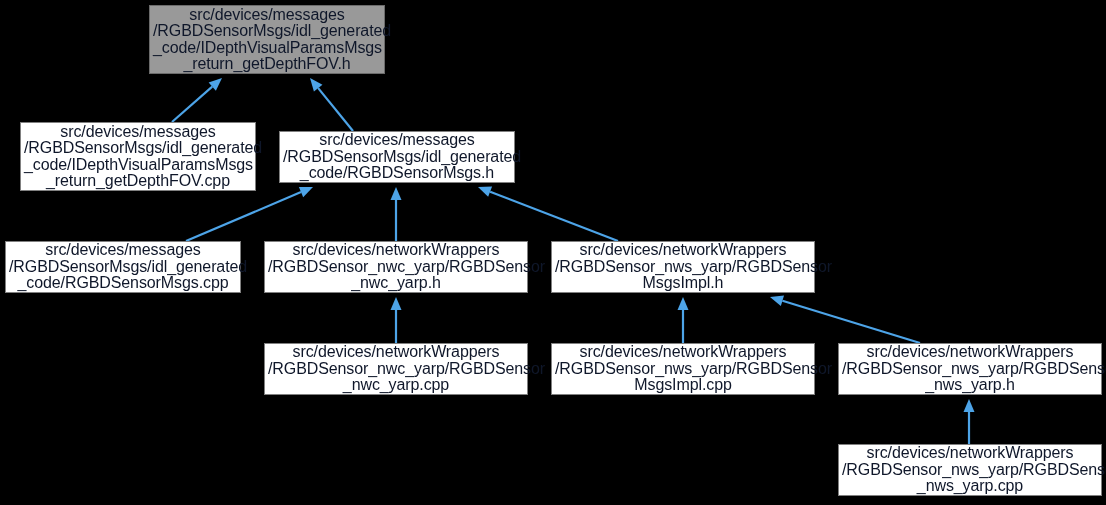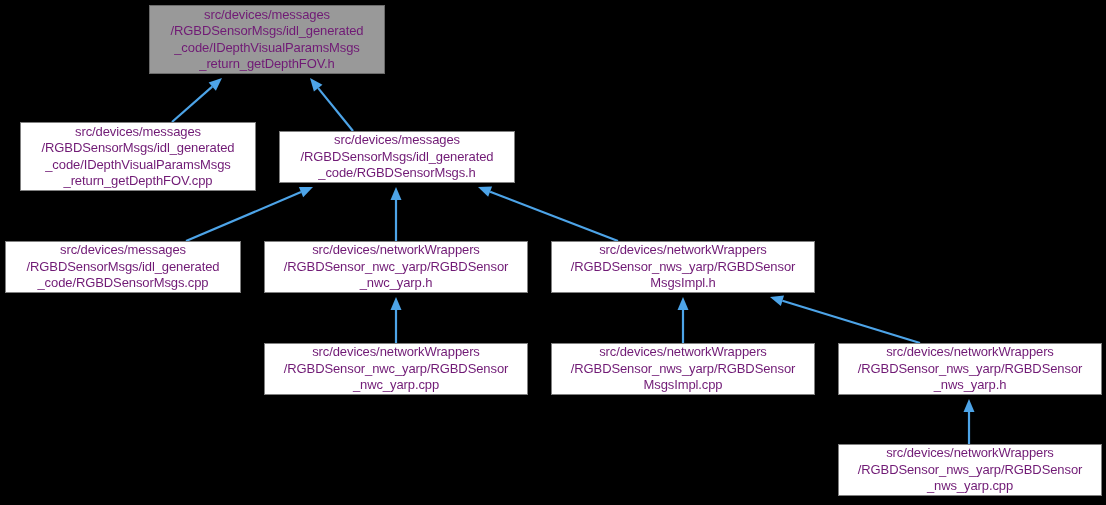"src/devices/messages" .node { color: #701a75 -> #0f172a; font-size: 13px -> 16px }
